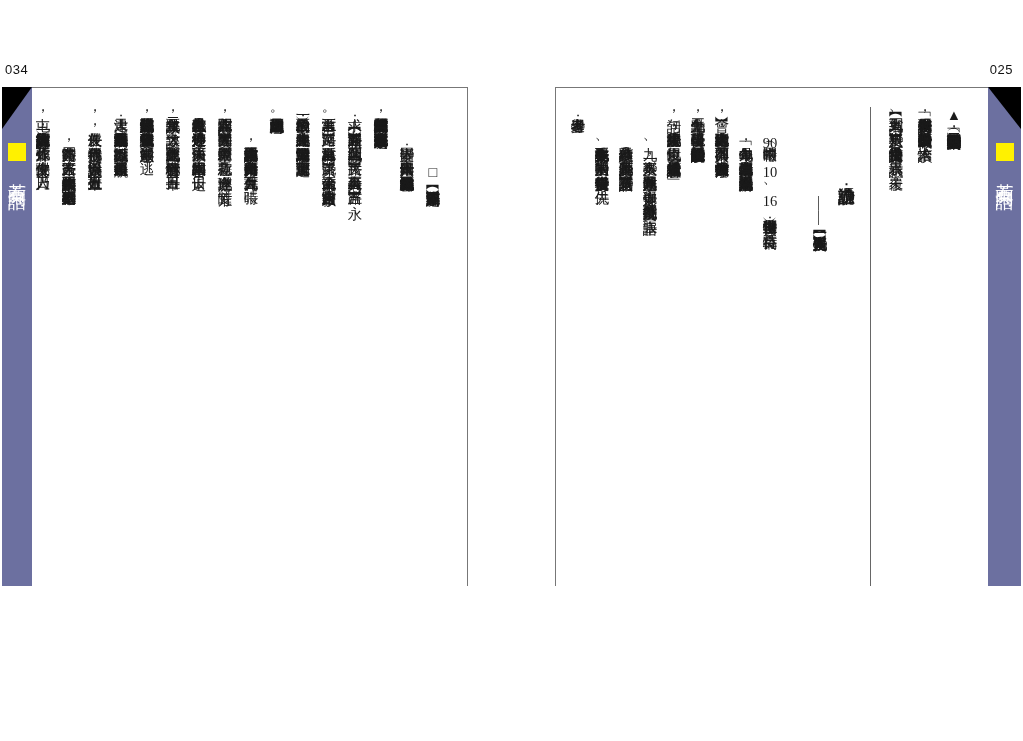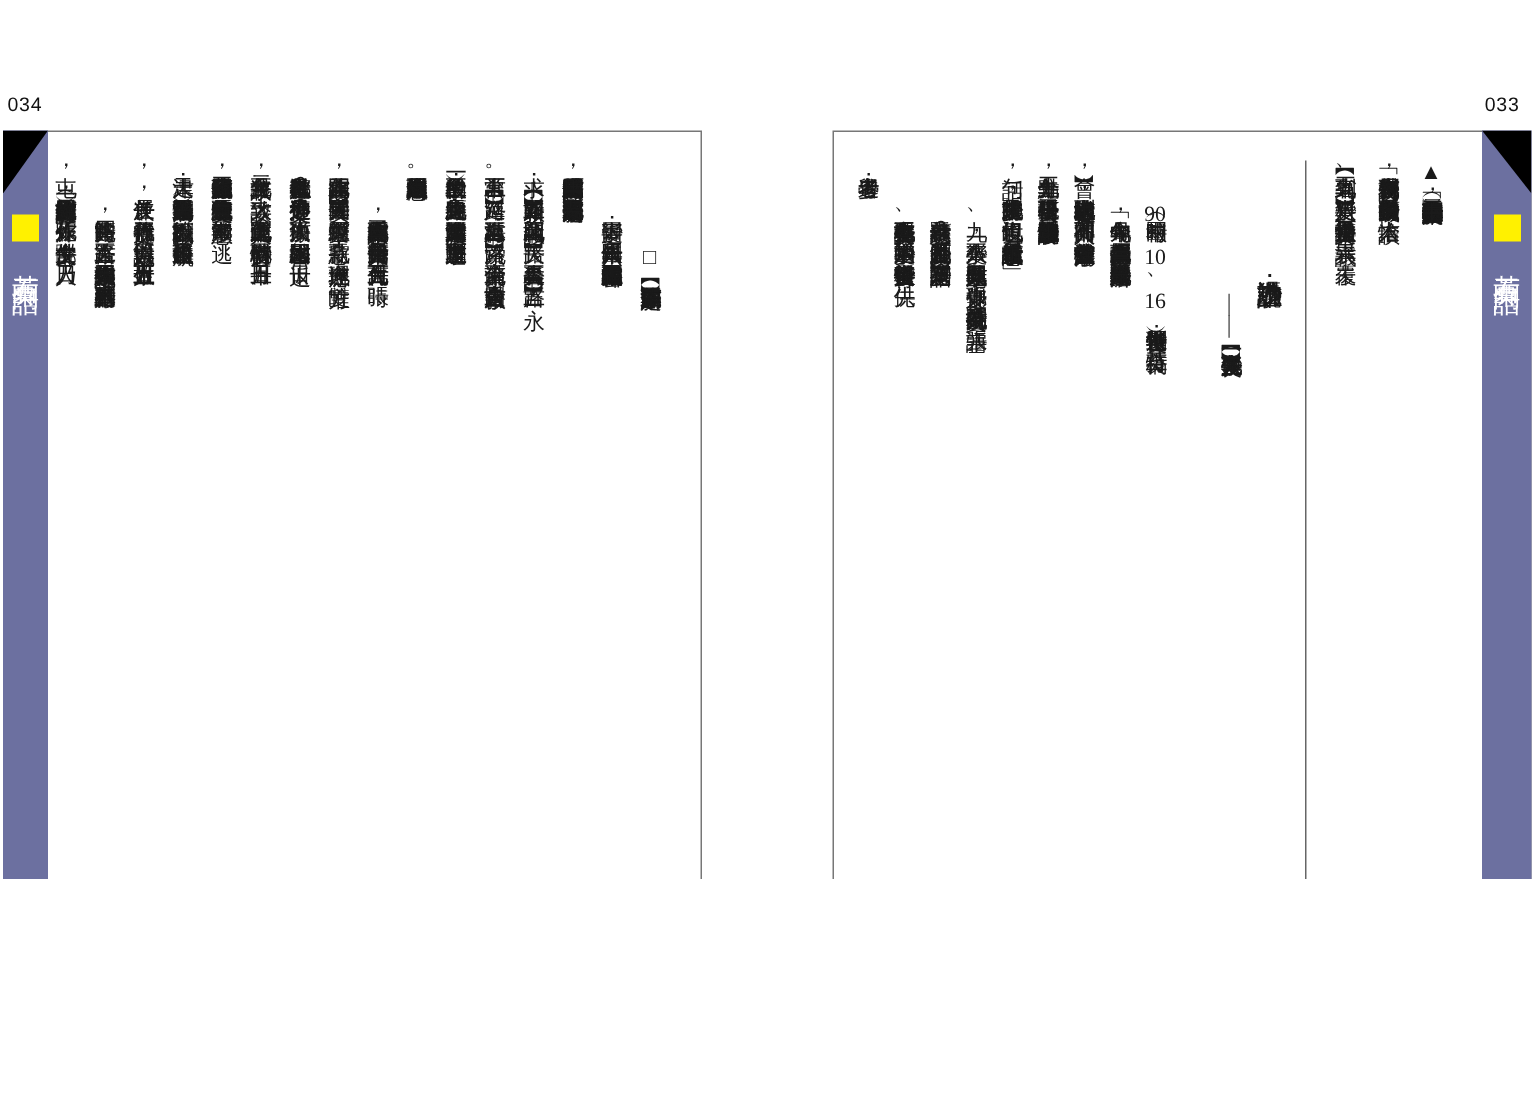"033" div.page-number { text: 033 -> 025 }
